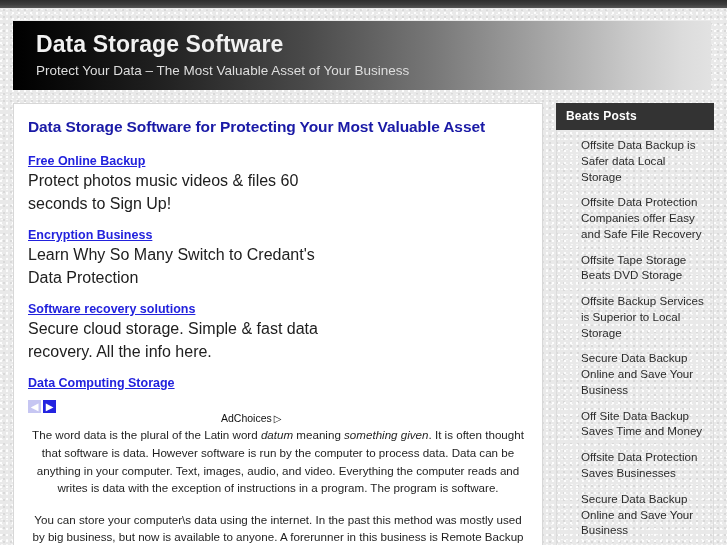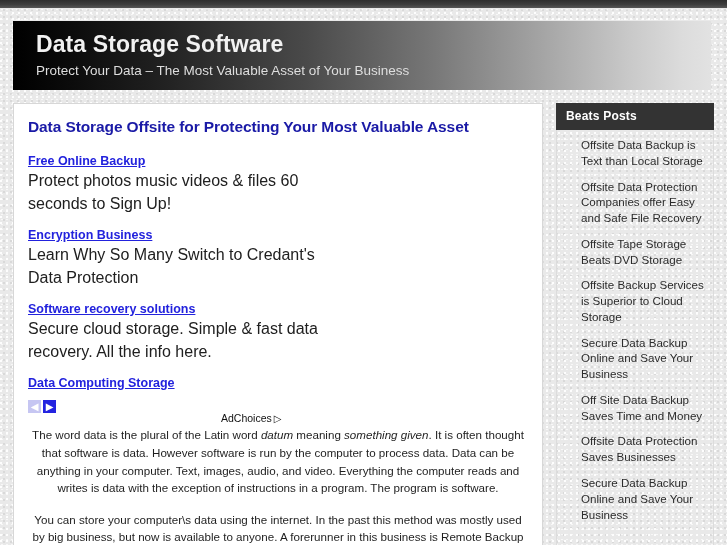"Data Storage Offsite for Protecting" h1.post-title { text: Offsite -> Software }
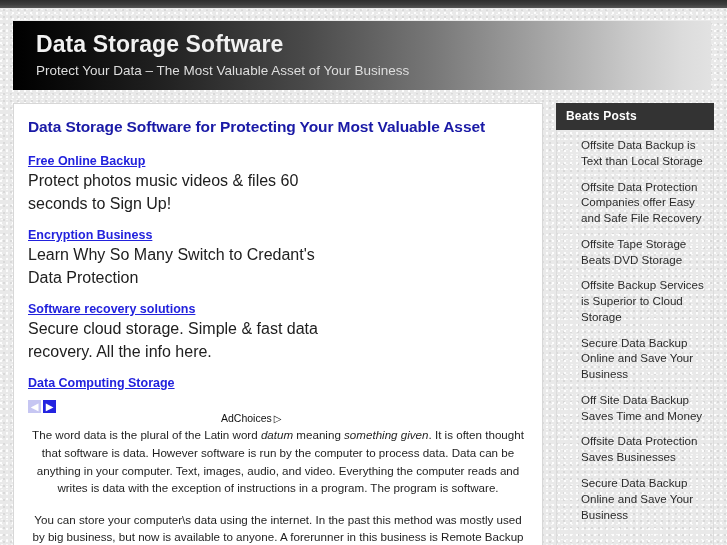"Offsite Data Backup is Text" a.recent-link { text: Text than -> Safer data }
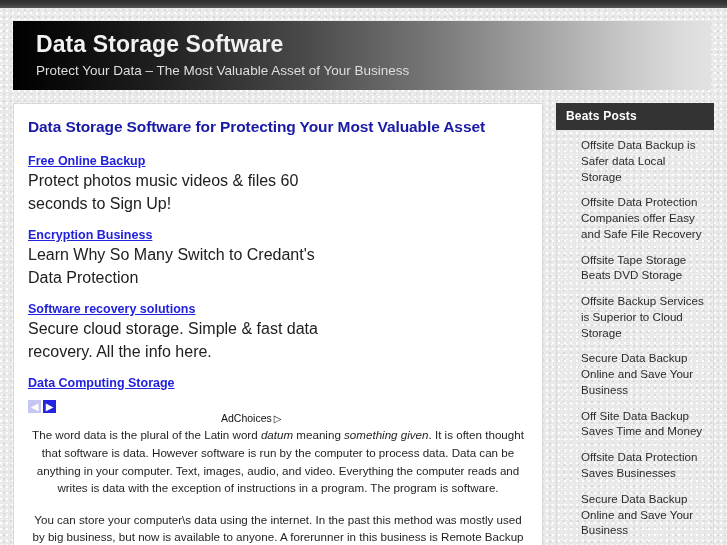"Offsite Backup Services is Superior" a.recent-link { text: Cloud -> Local }
